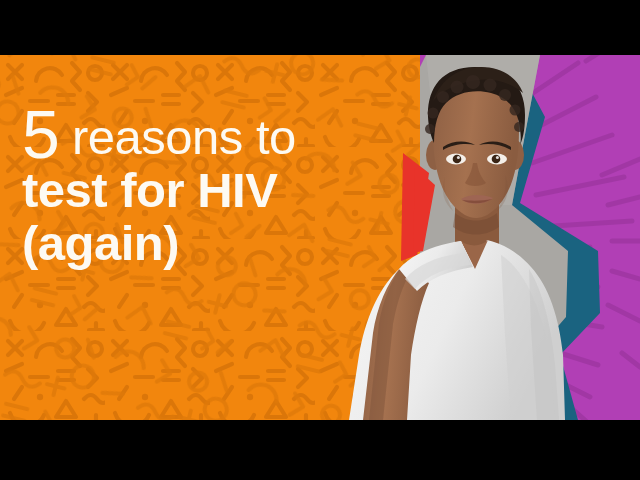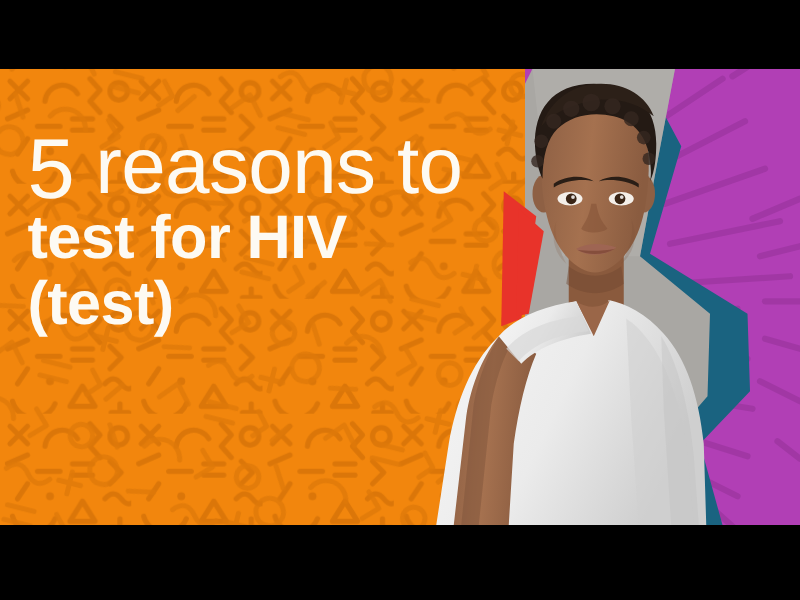"reasons to" .t-reg { font-size: 64px -> 49px }
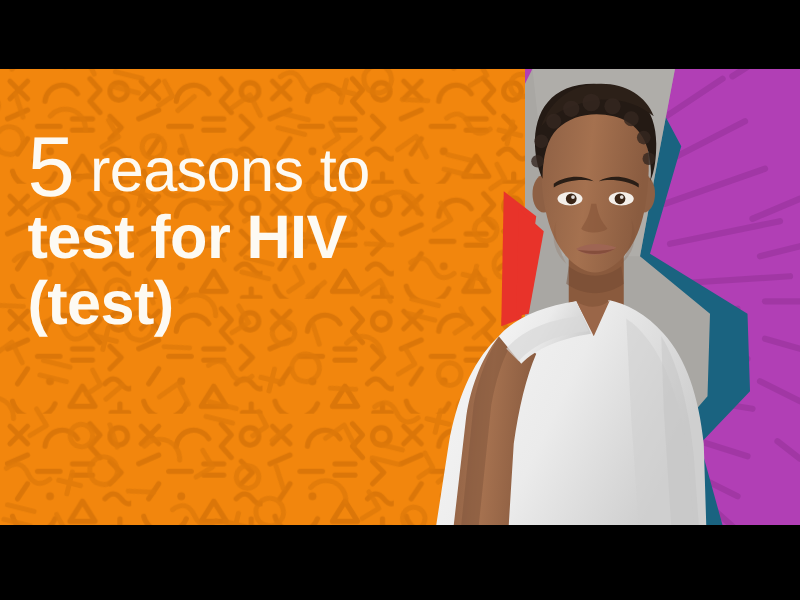"(test)" span.ln3 { text: test -> again }
